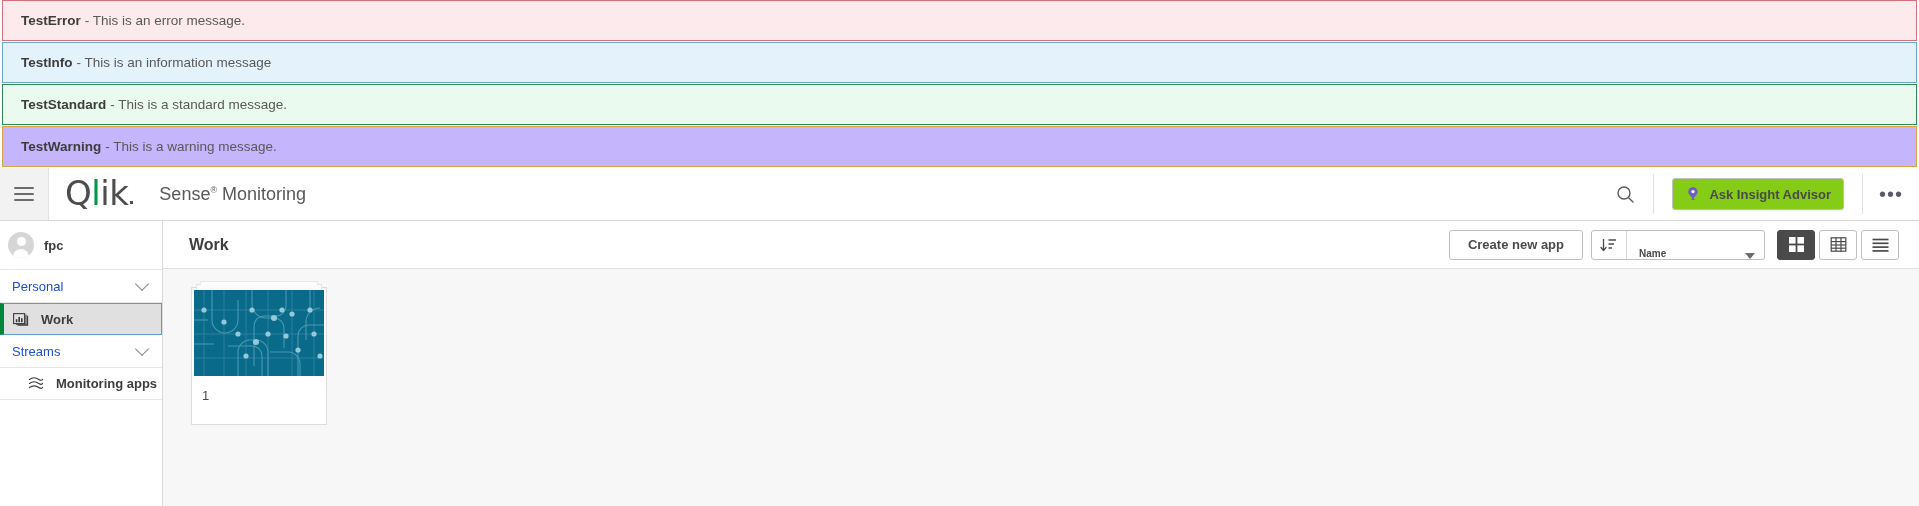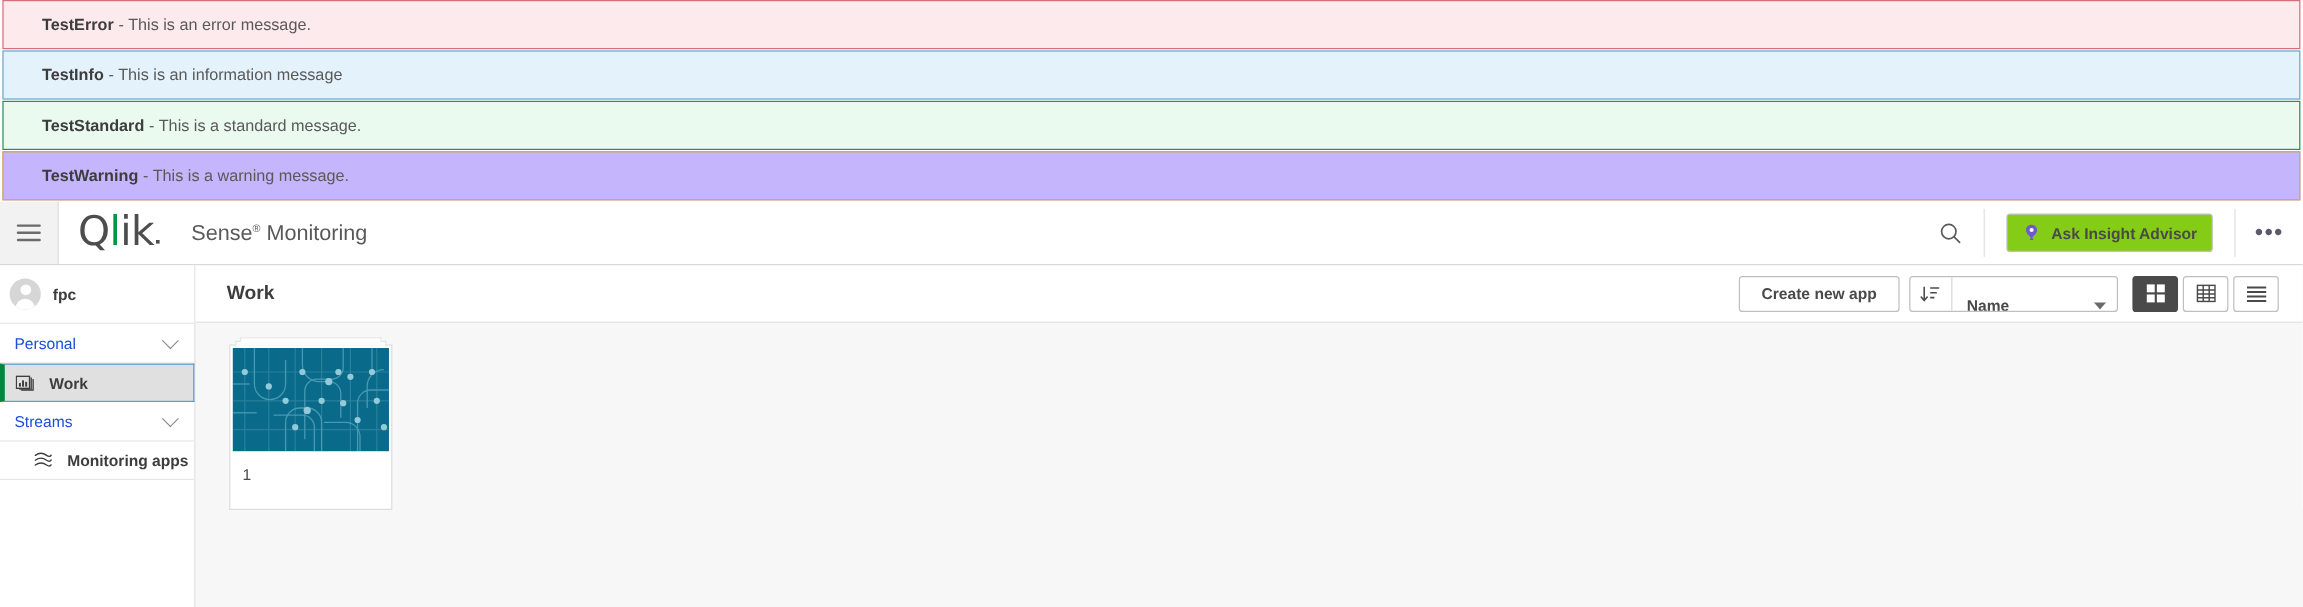"TestError" .alert { padding: 0 32px -> 0 18px }
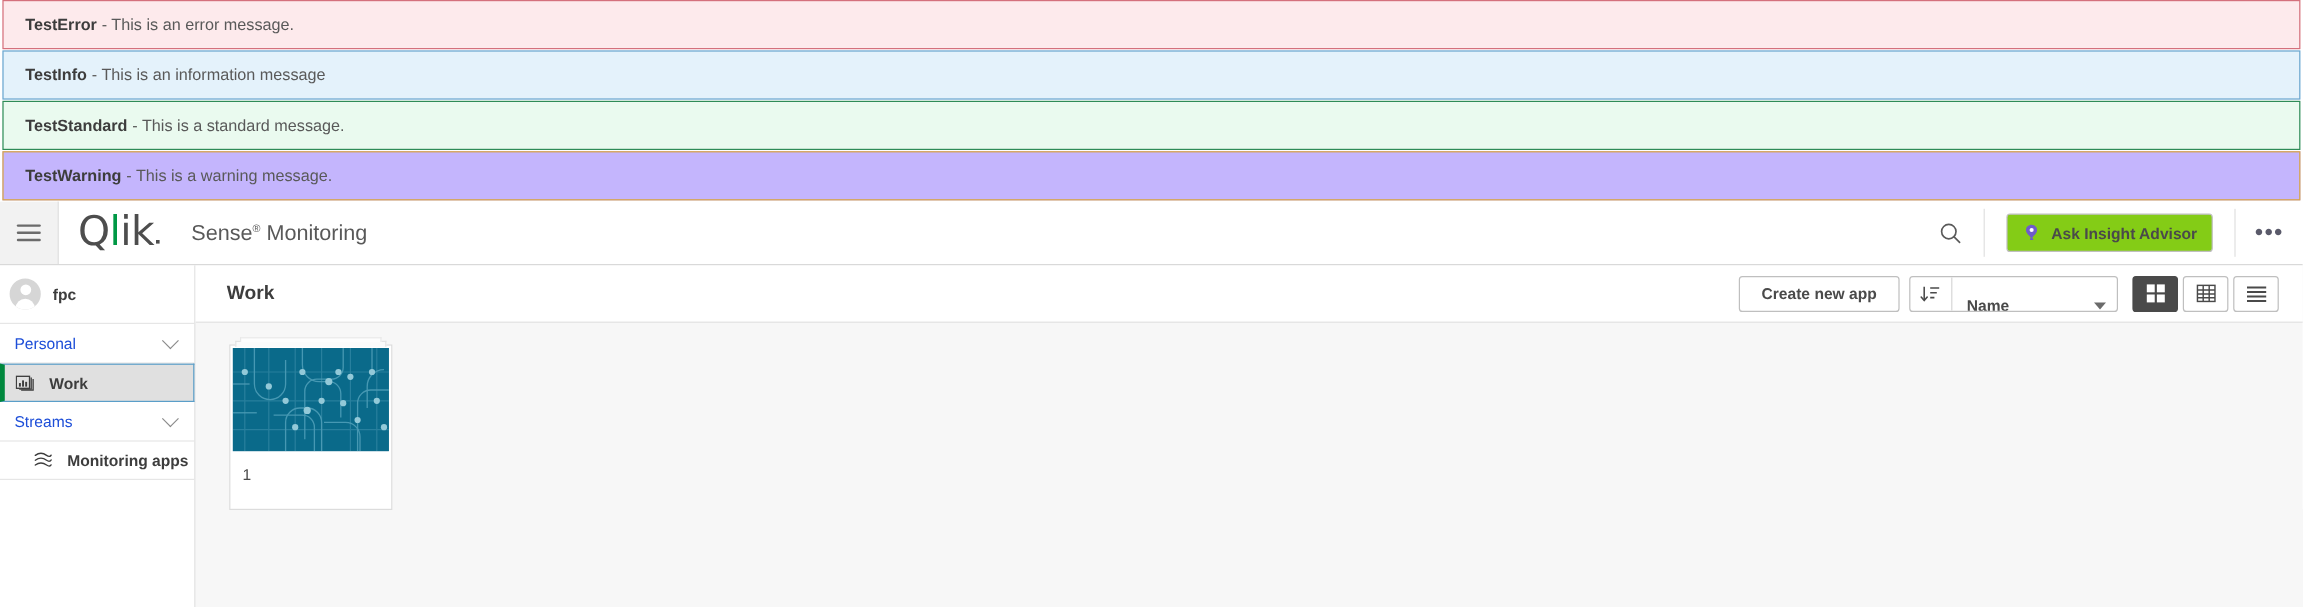"Name" .sort-select { align-items: center -> flex-end; font-size: 13px -> 10px }
